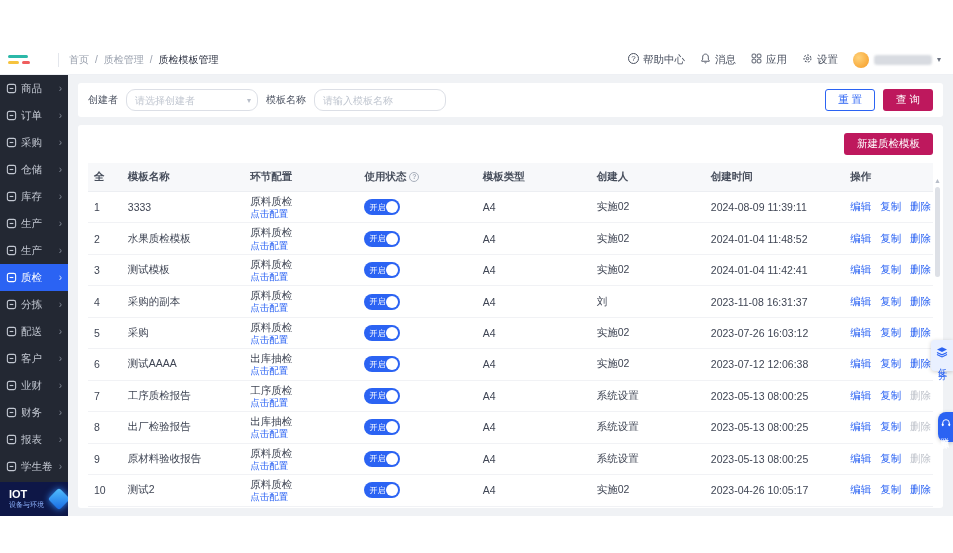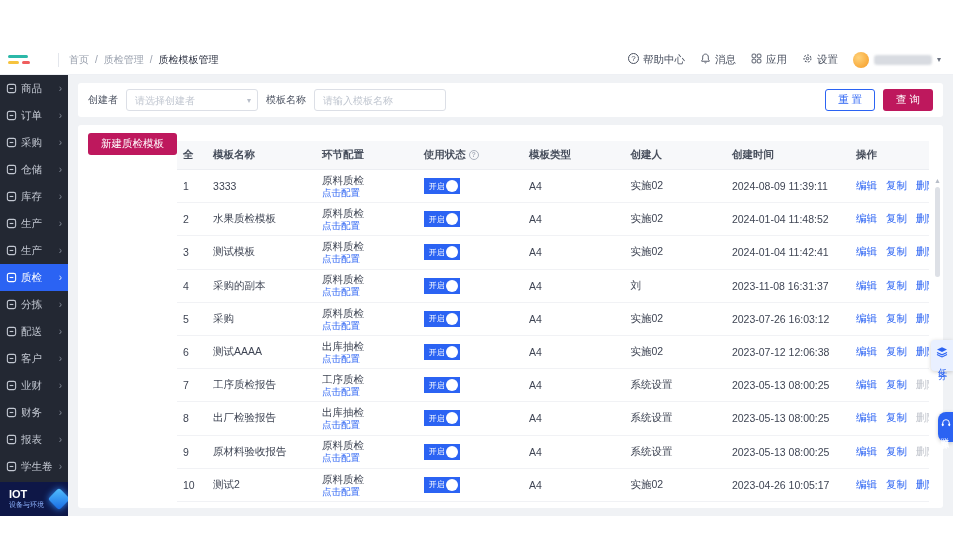"请选择创建者" .ctrl { border-radius: 3px -> 9px }
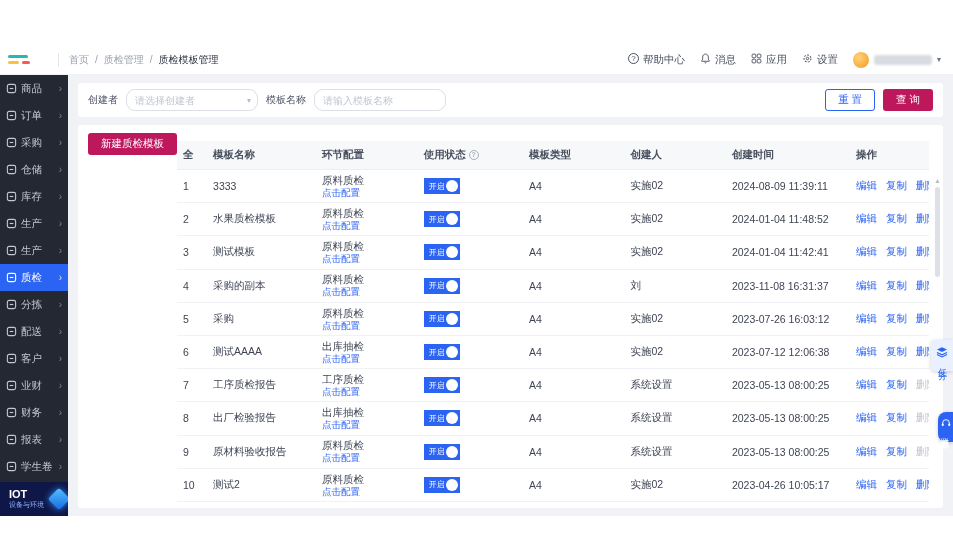"新建质检模板" .table-card { flex-direction: none -> column }
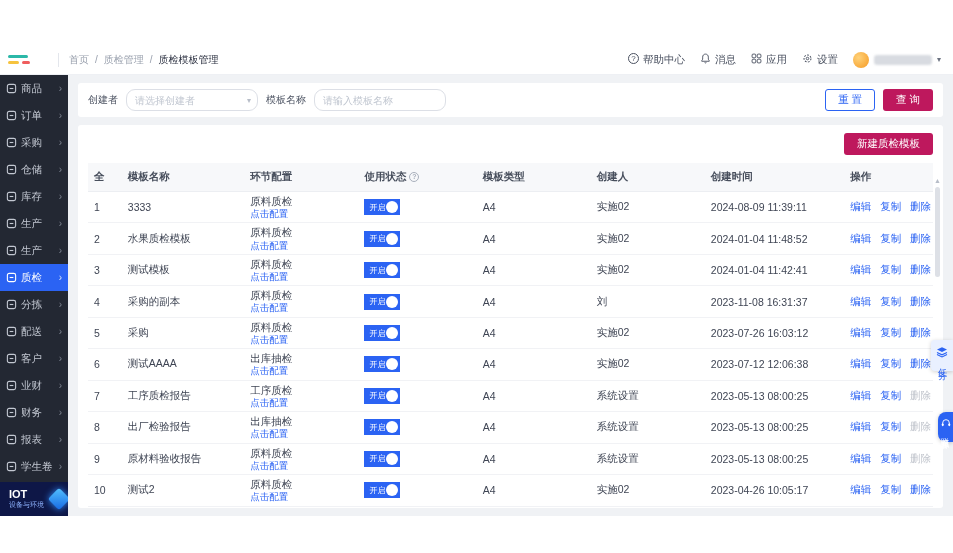"开启" .toggle { border-radius: 0 -> 8px }
